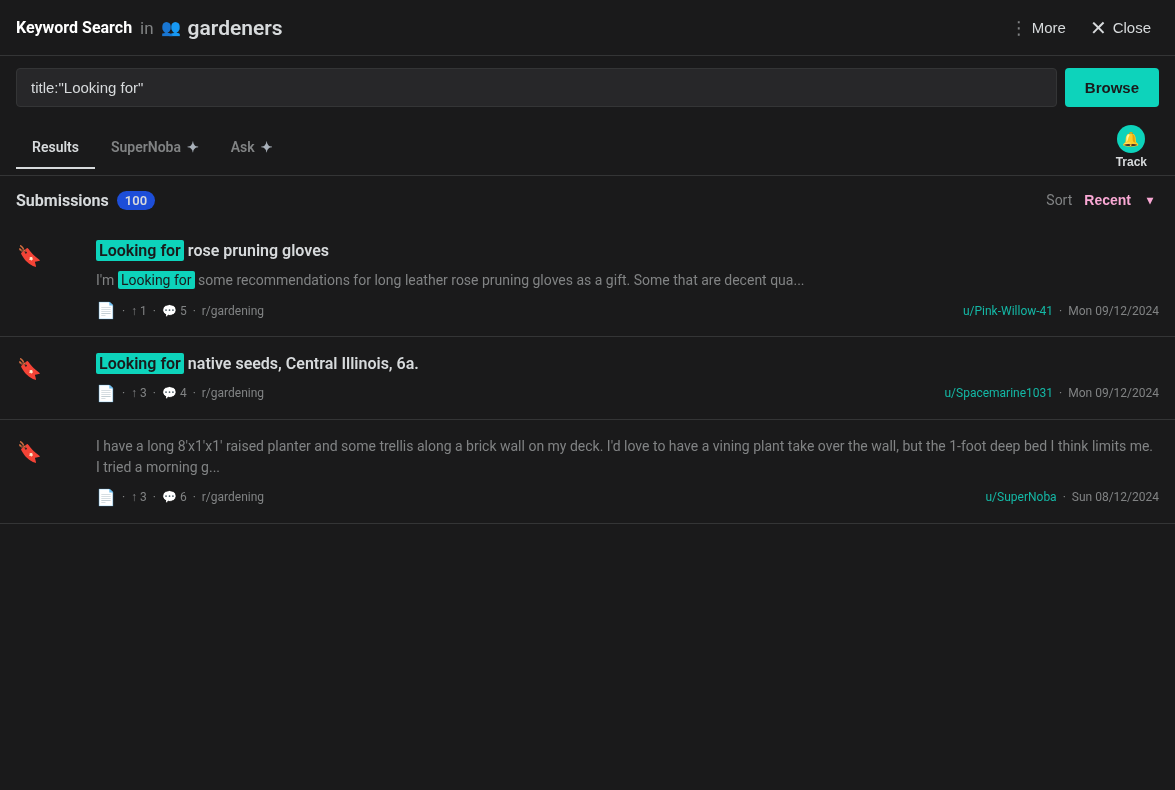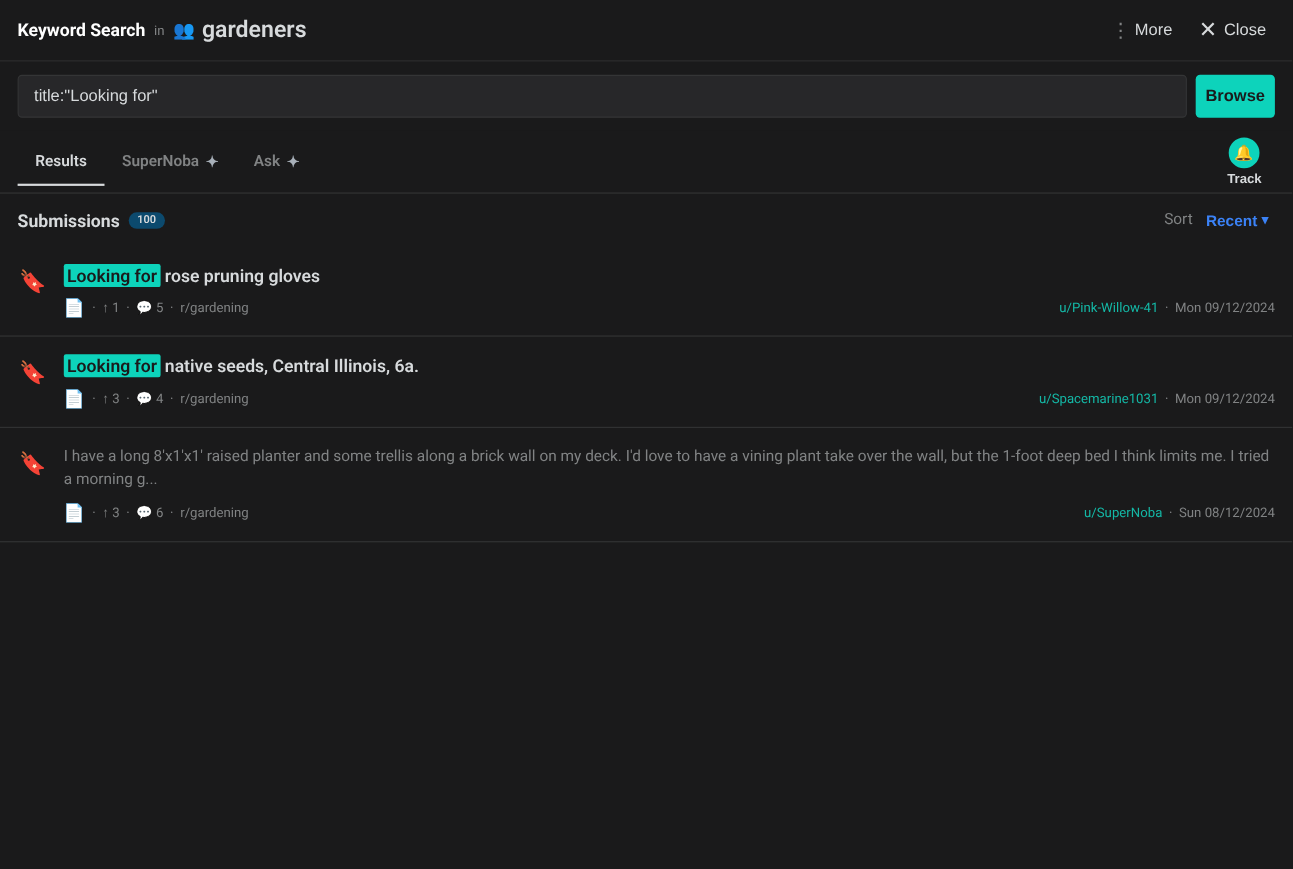"in" .header-in { font-size: 12px -> 17px }
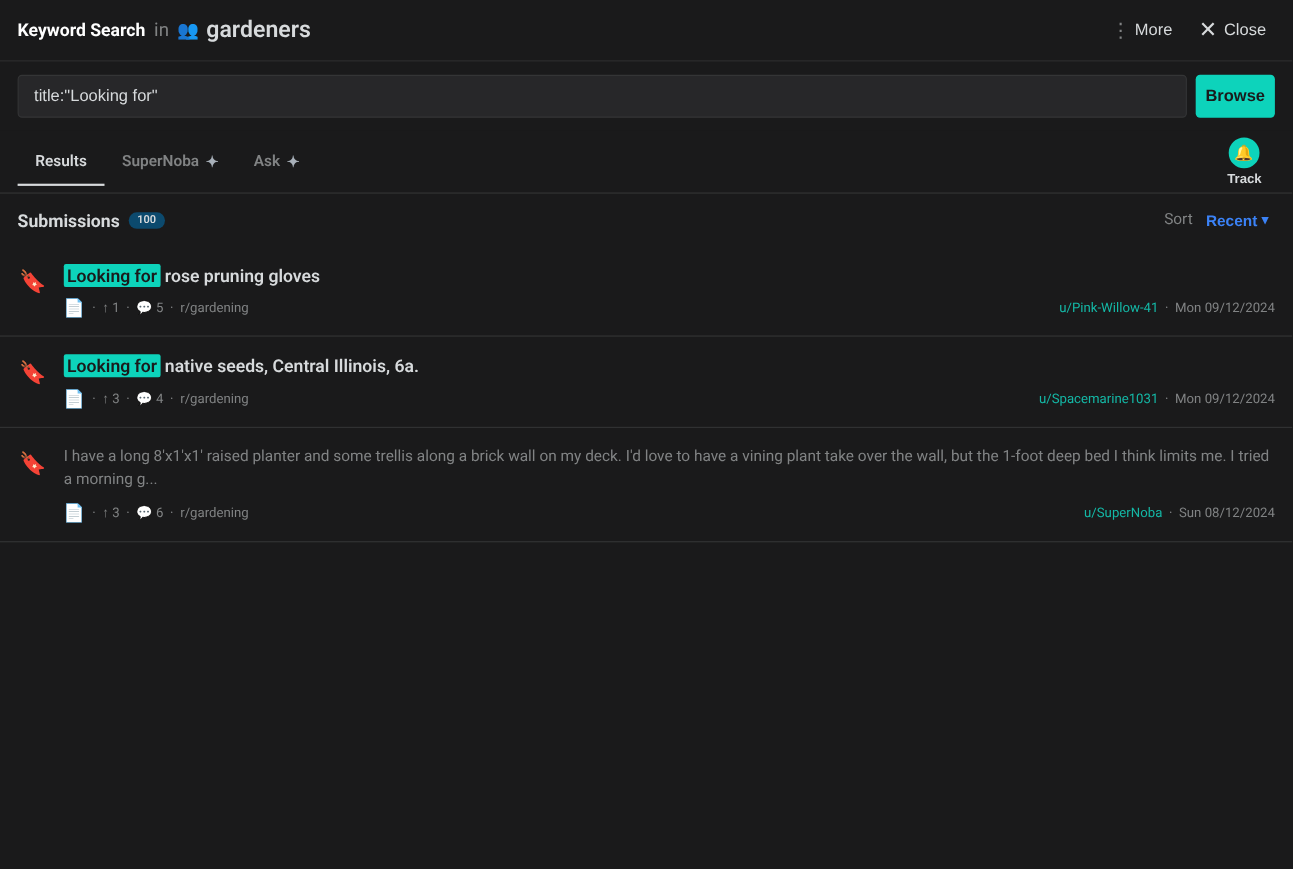"Browse" .browse-btn { padding: 10px 9px -> 10px 20px }
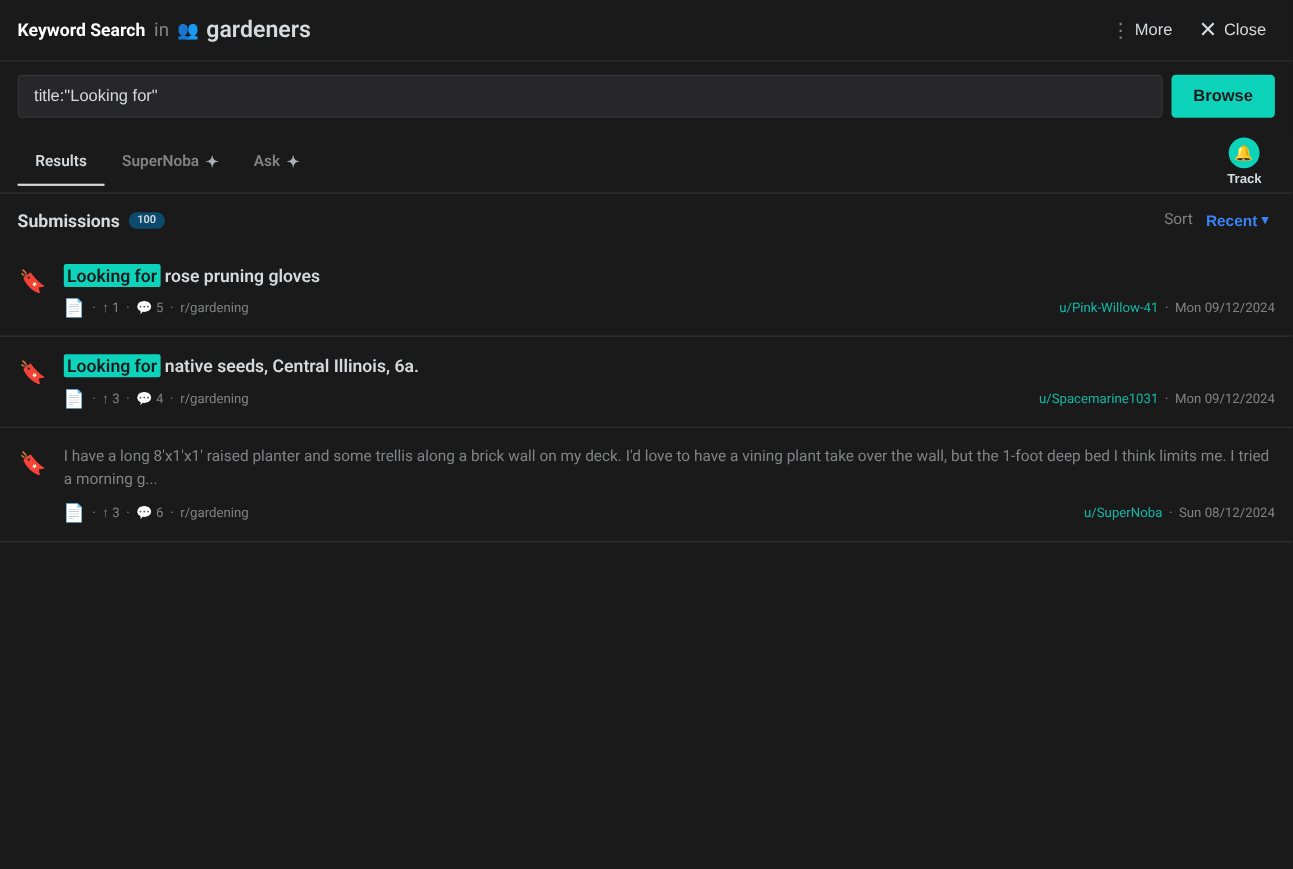"100" .count-badge { background: #0c4a6e -> #1d4ed8; font-size: 10px -> 13px }
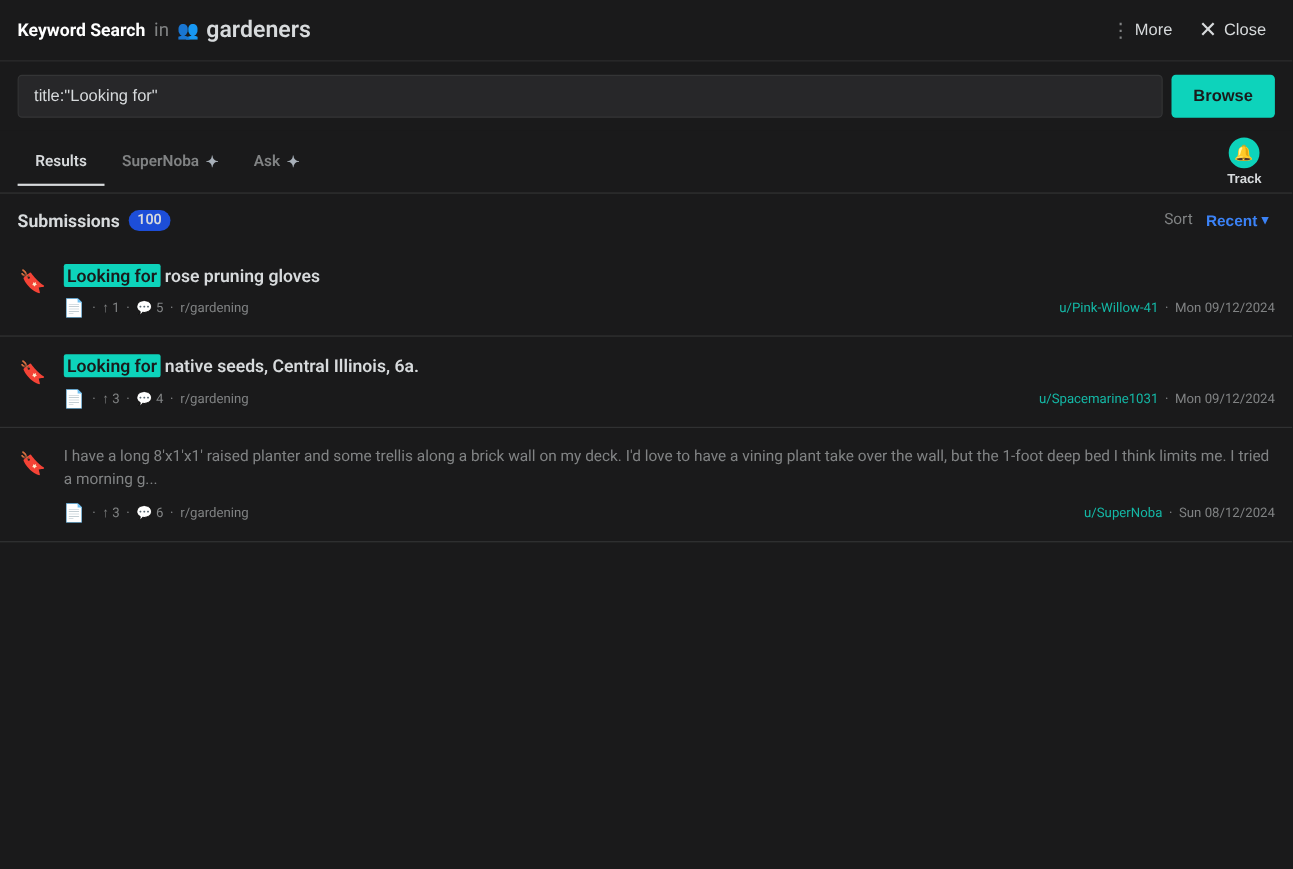"Recent" .sort-btn { color: #3b82f6 -> #f9a8d4; gap: 4px -> 16px }
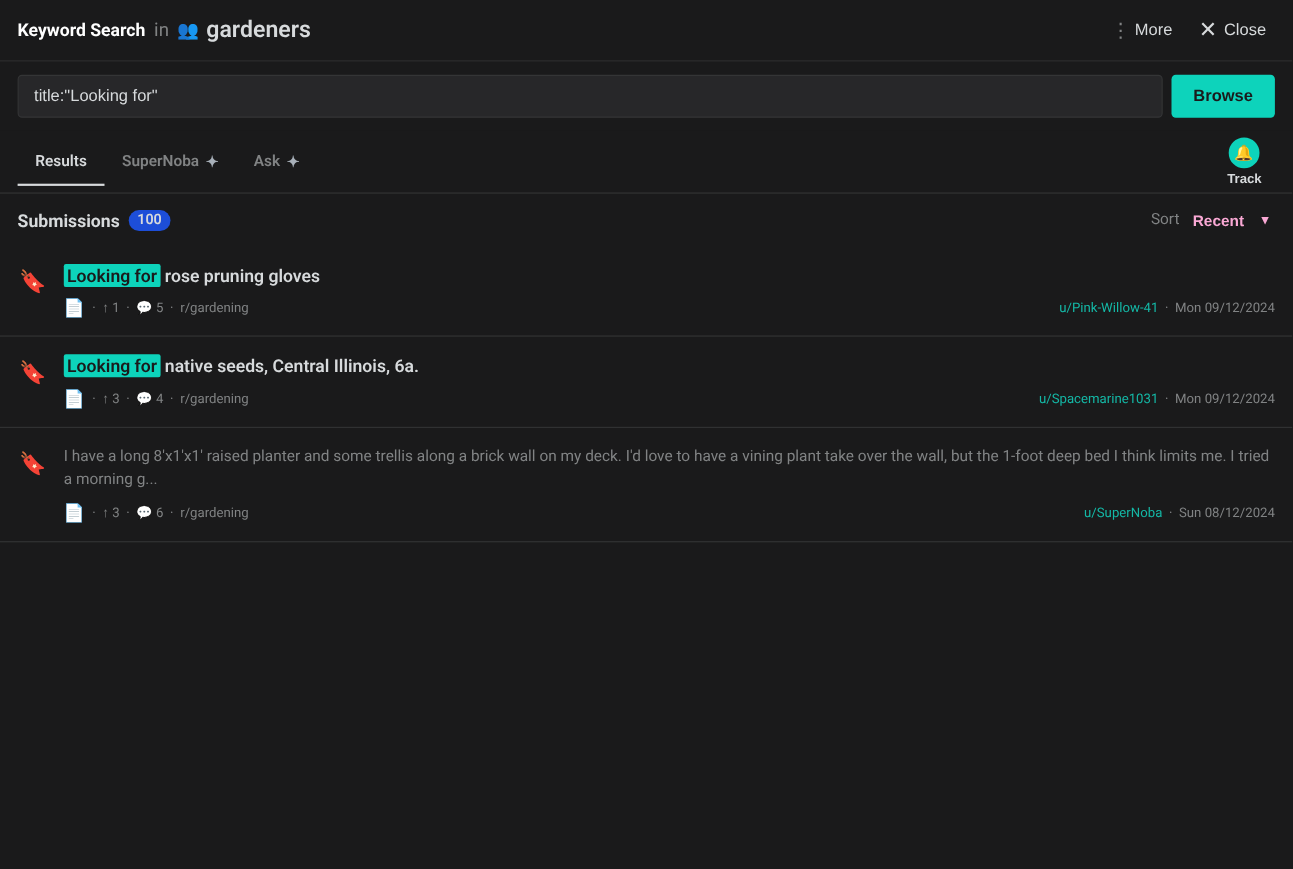"Looking for rose pruning gloves" .result-content { margin-left: none -> 38px }
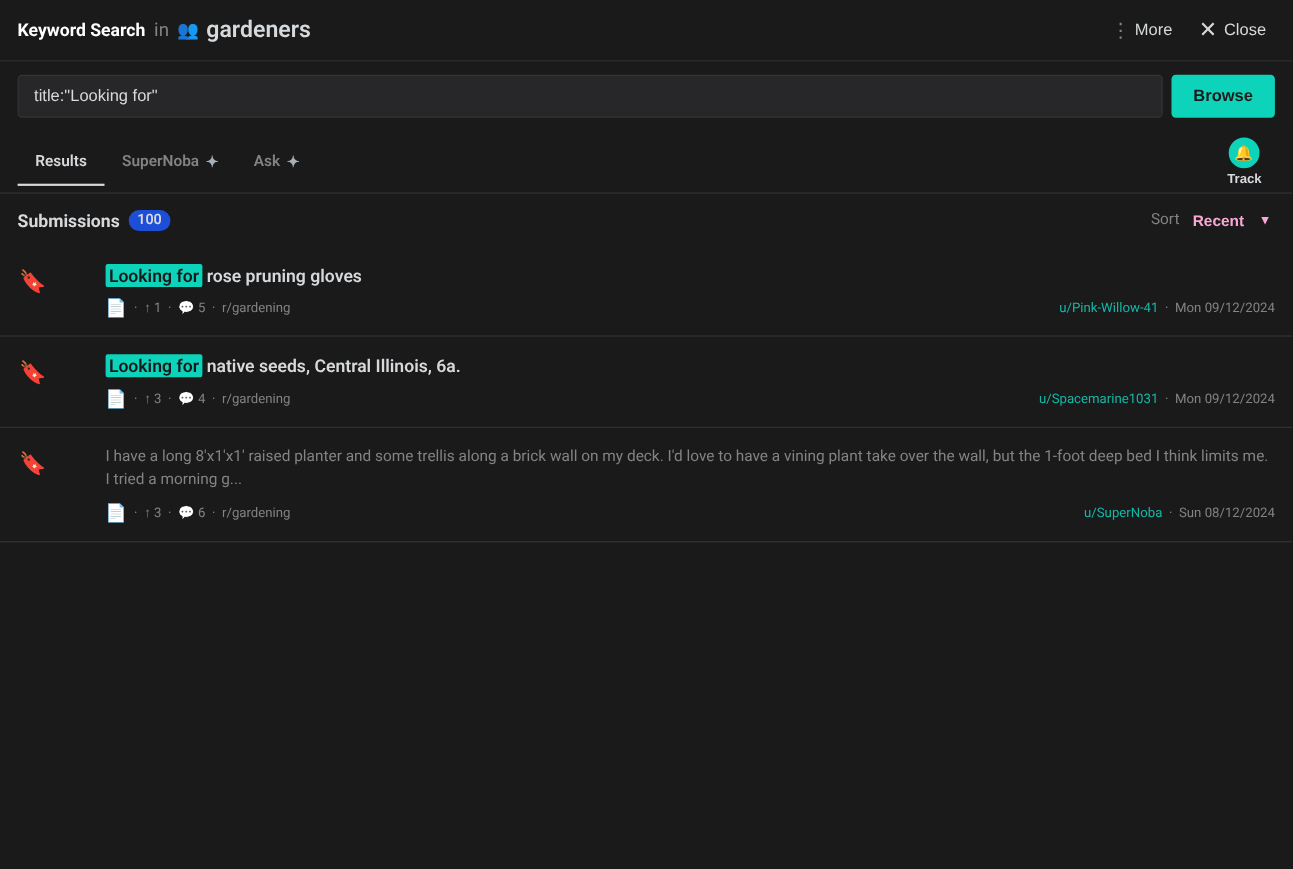"I'm Looking for some recommendations" div.result-body { html: none -> <div> I'm <span>Looking for</span><span> some recommendations for long leather rose pruning gloves as a gift. Some that are decent qua...</span> </div> }
